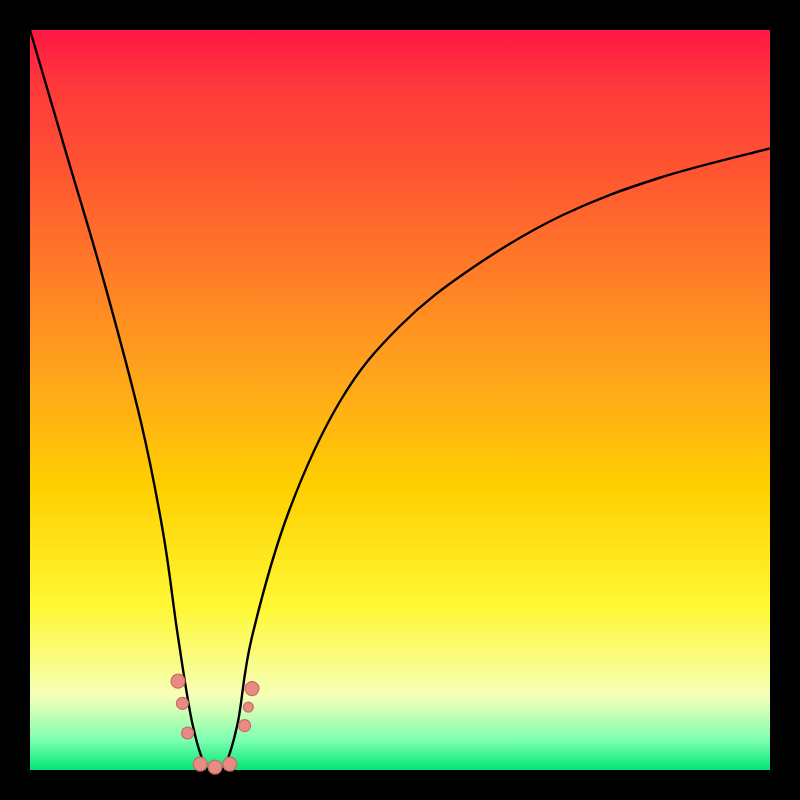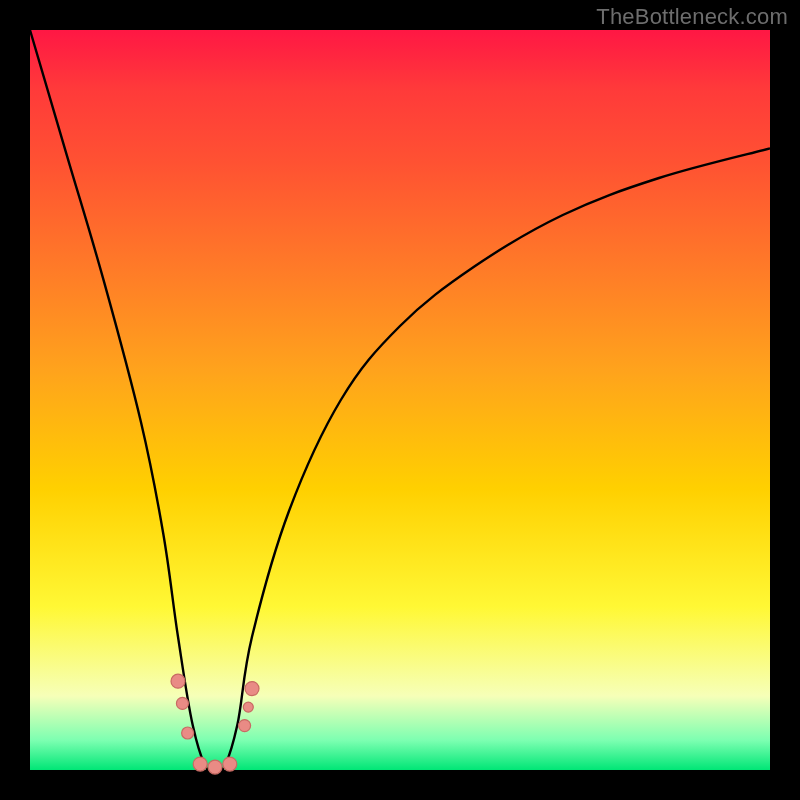"TheBottleneck.com" div.watermark { html: <div>TheBottleneck.com</div> -> none }
